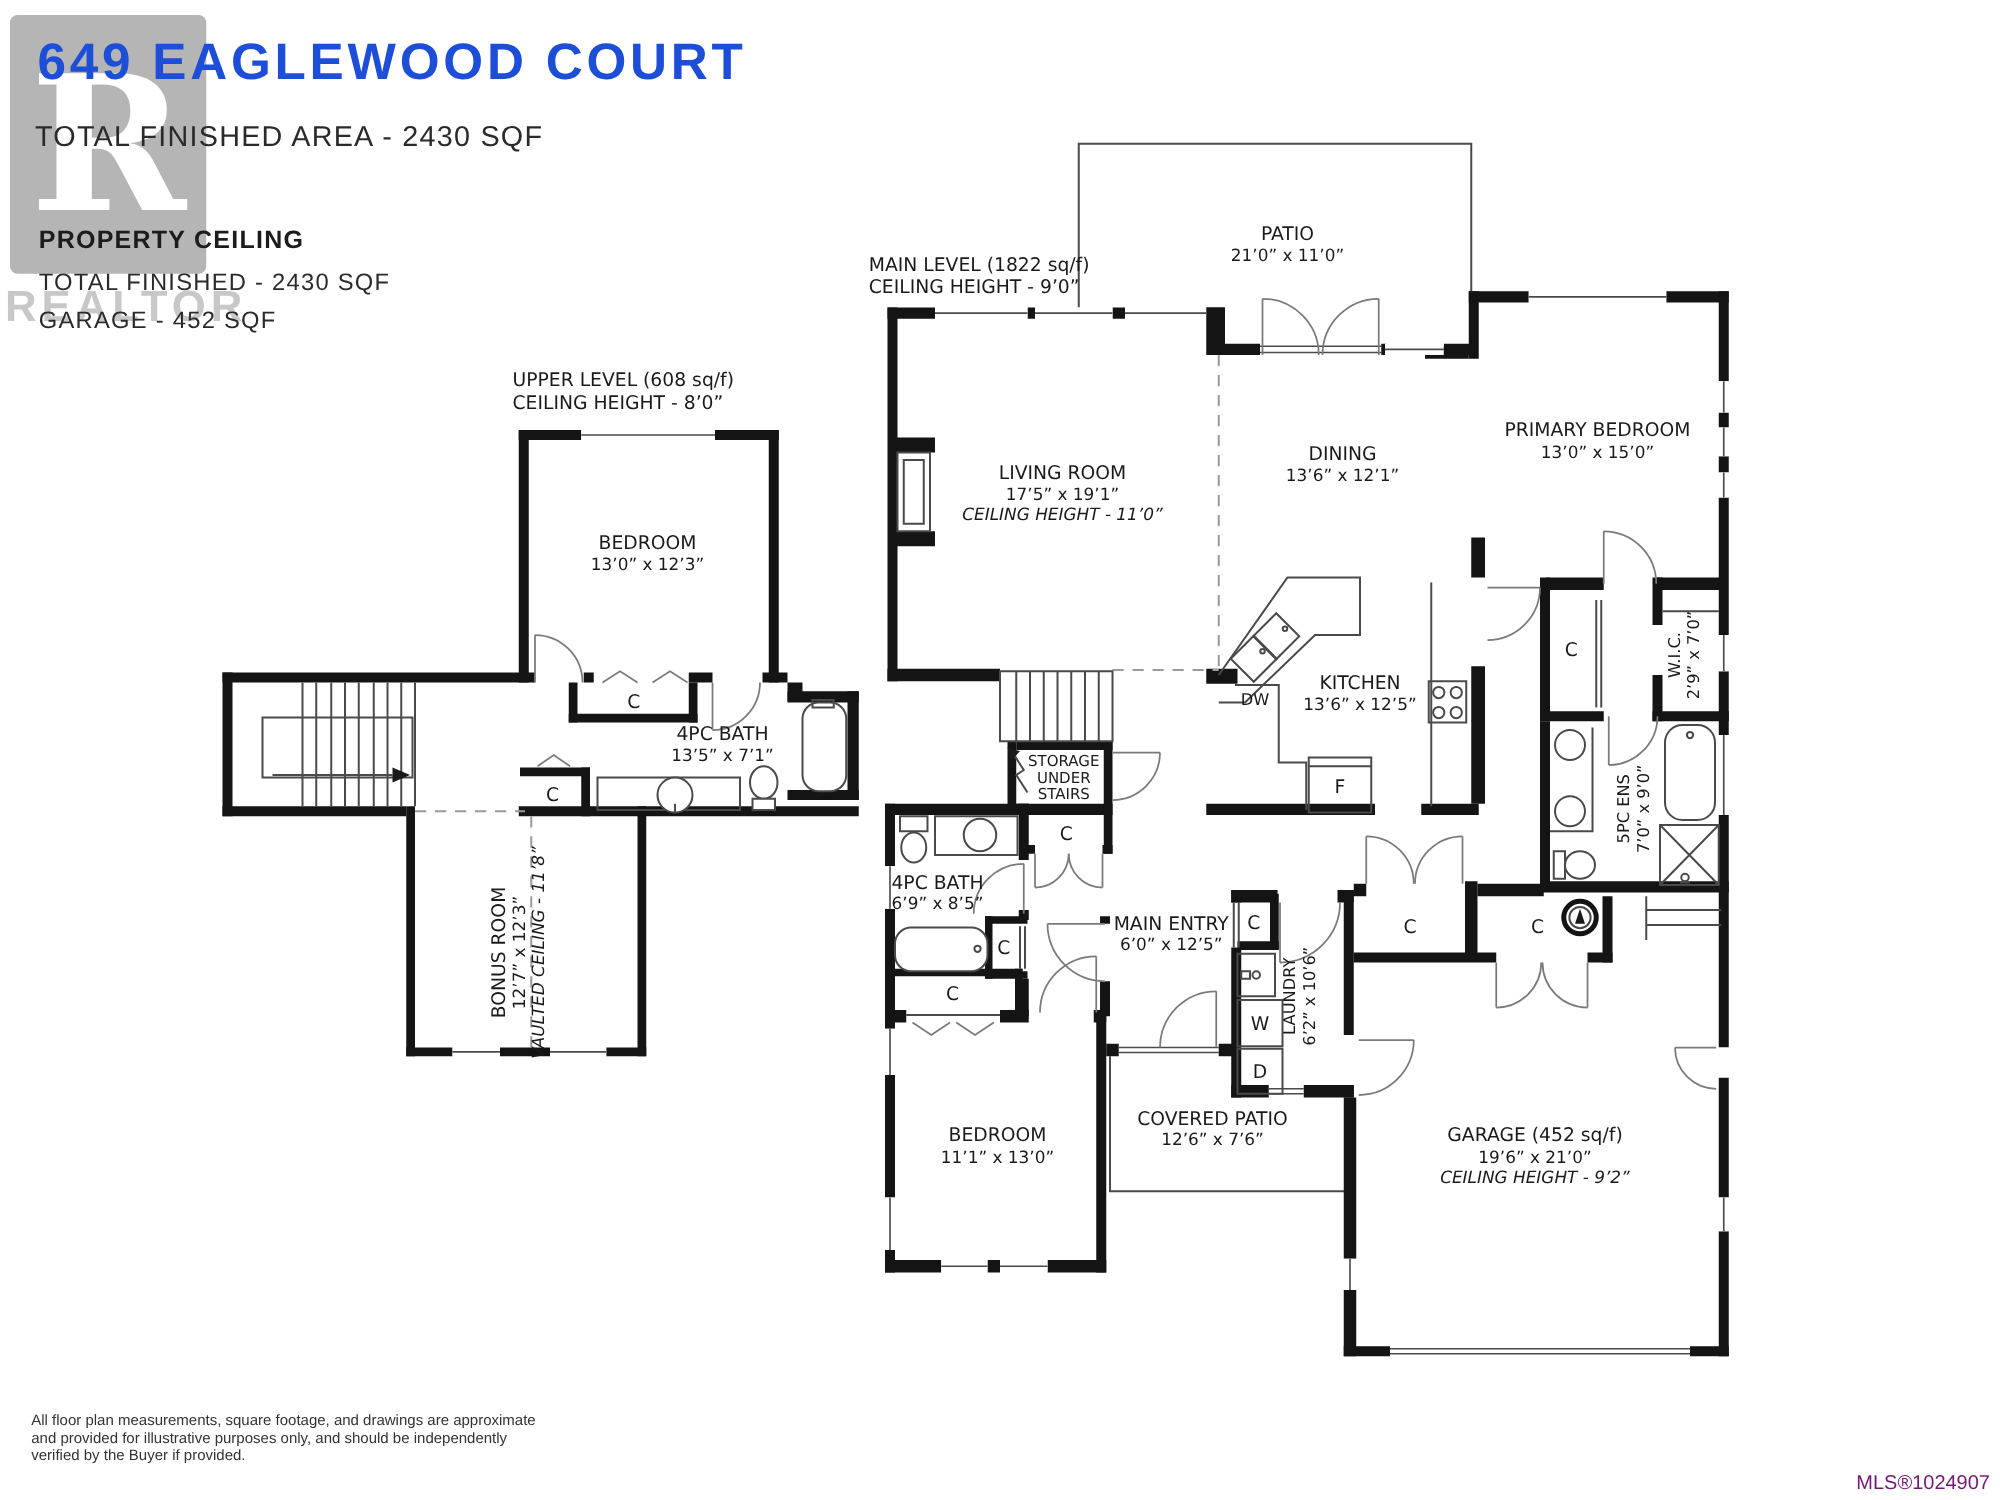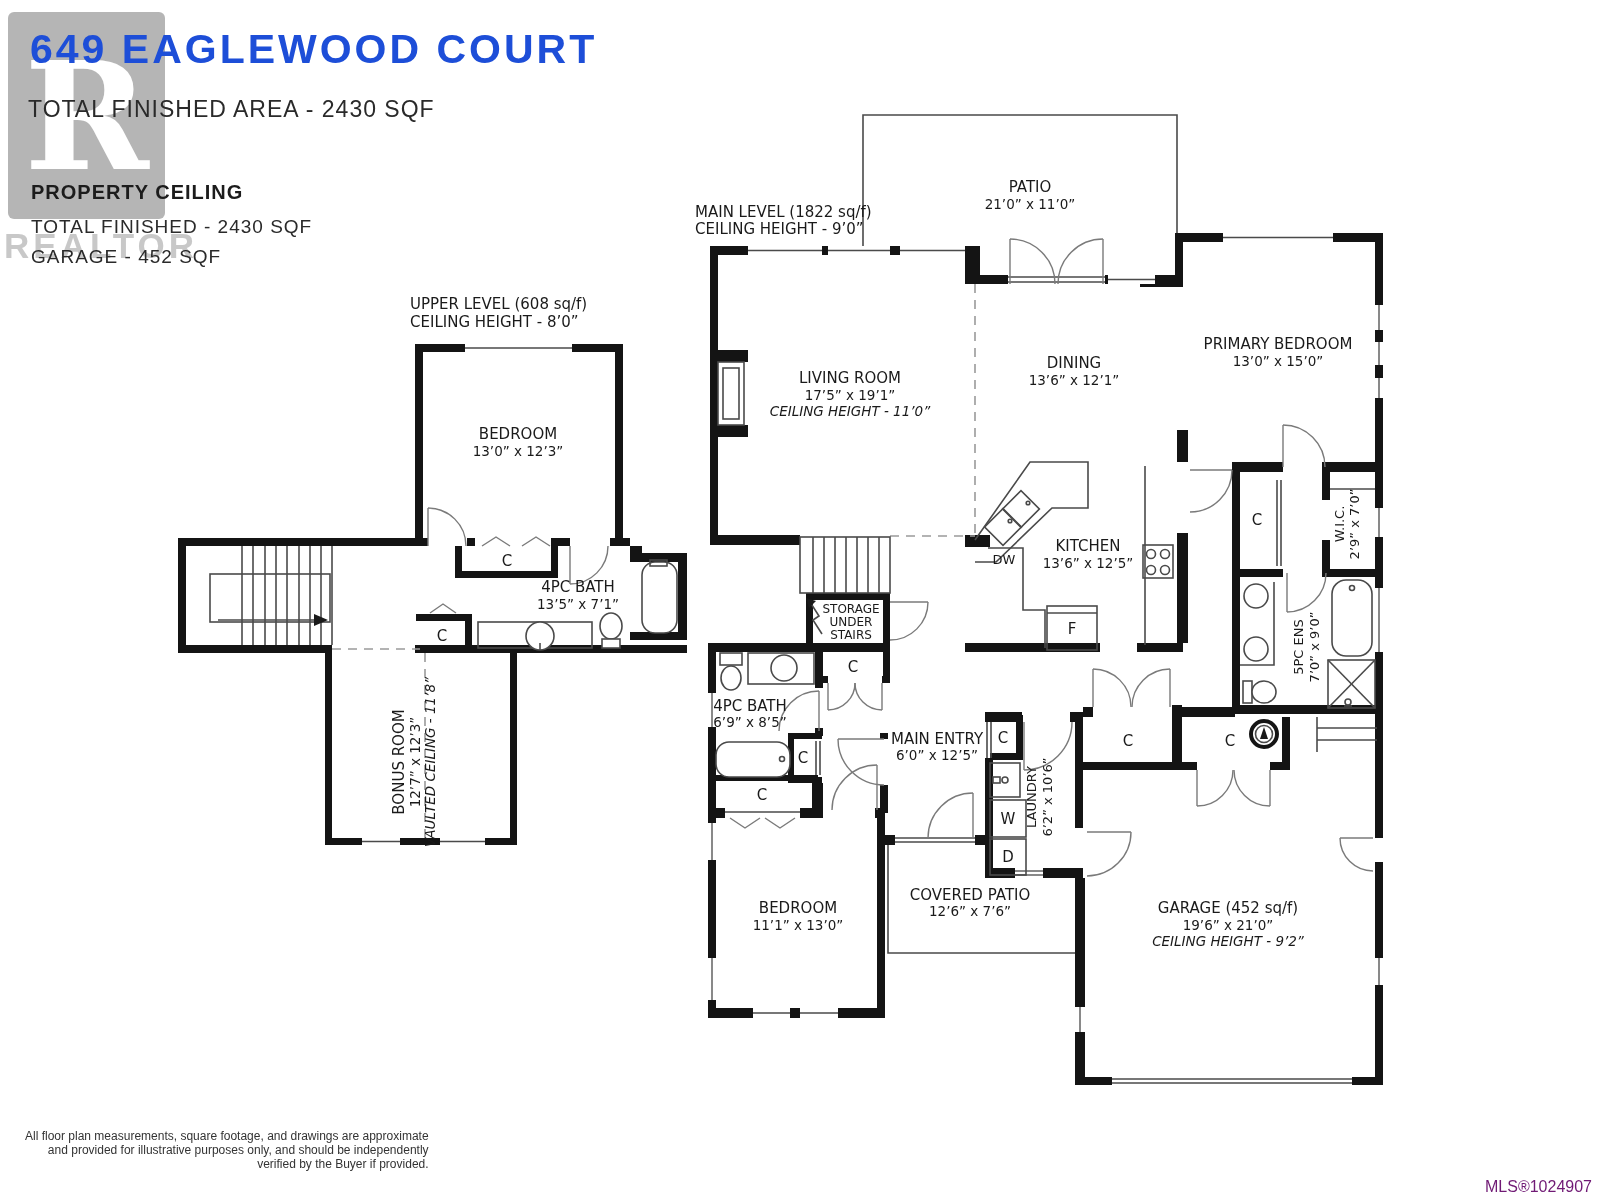"All floor plan measurements, square" .disclaimer { text-align: right -> none }
